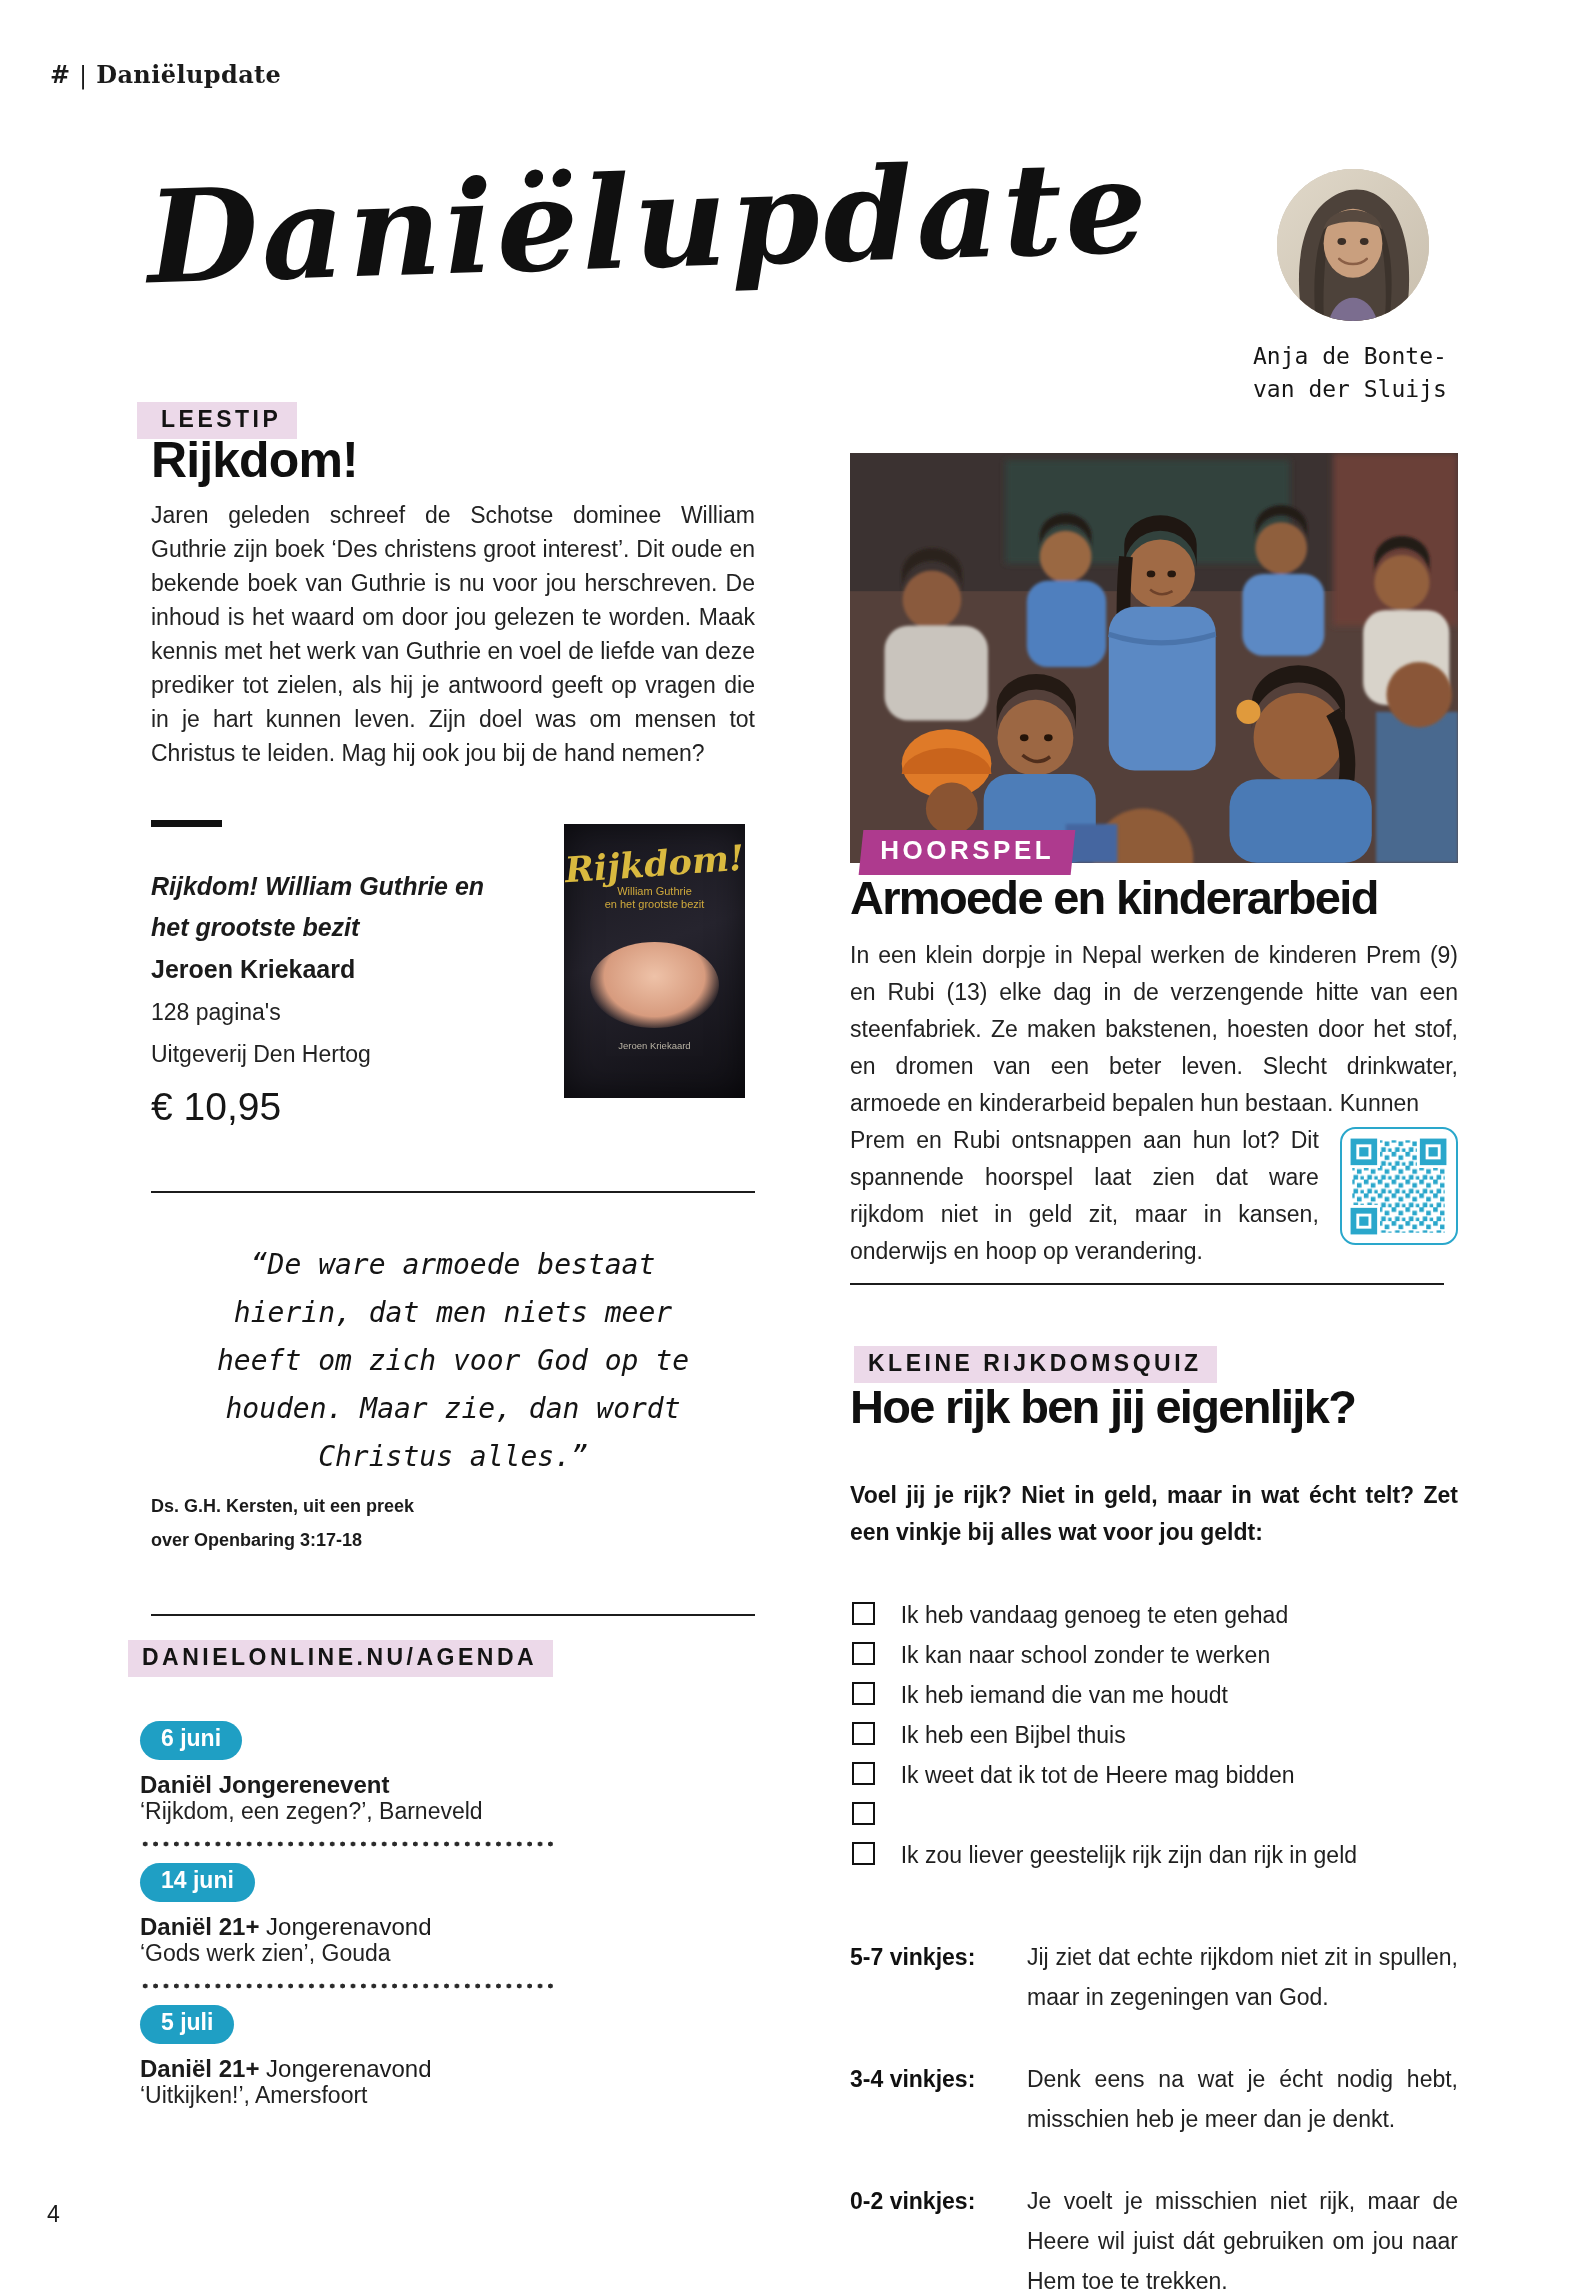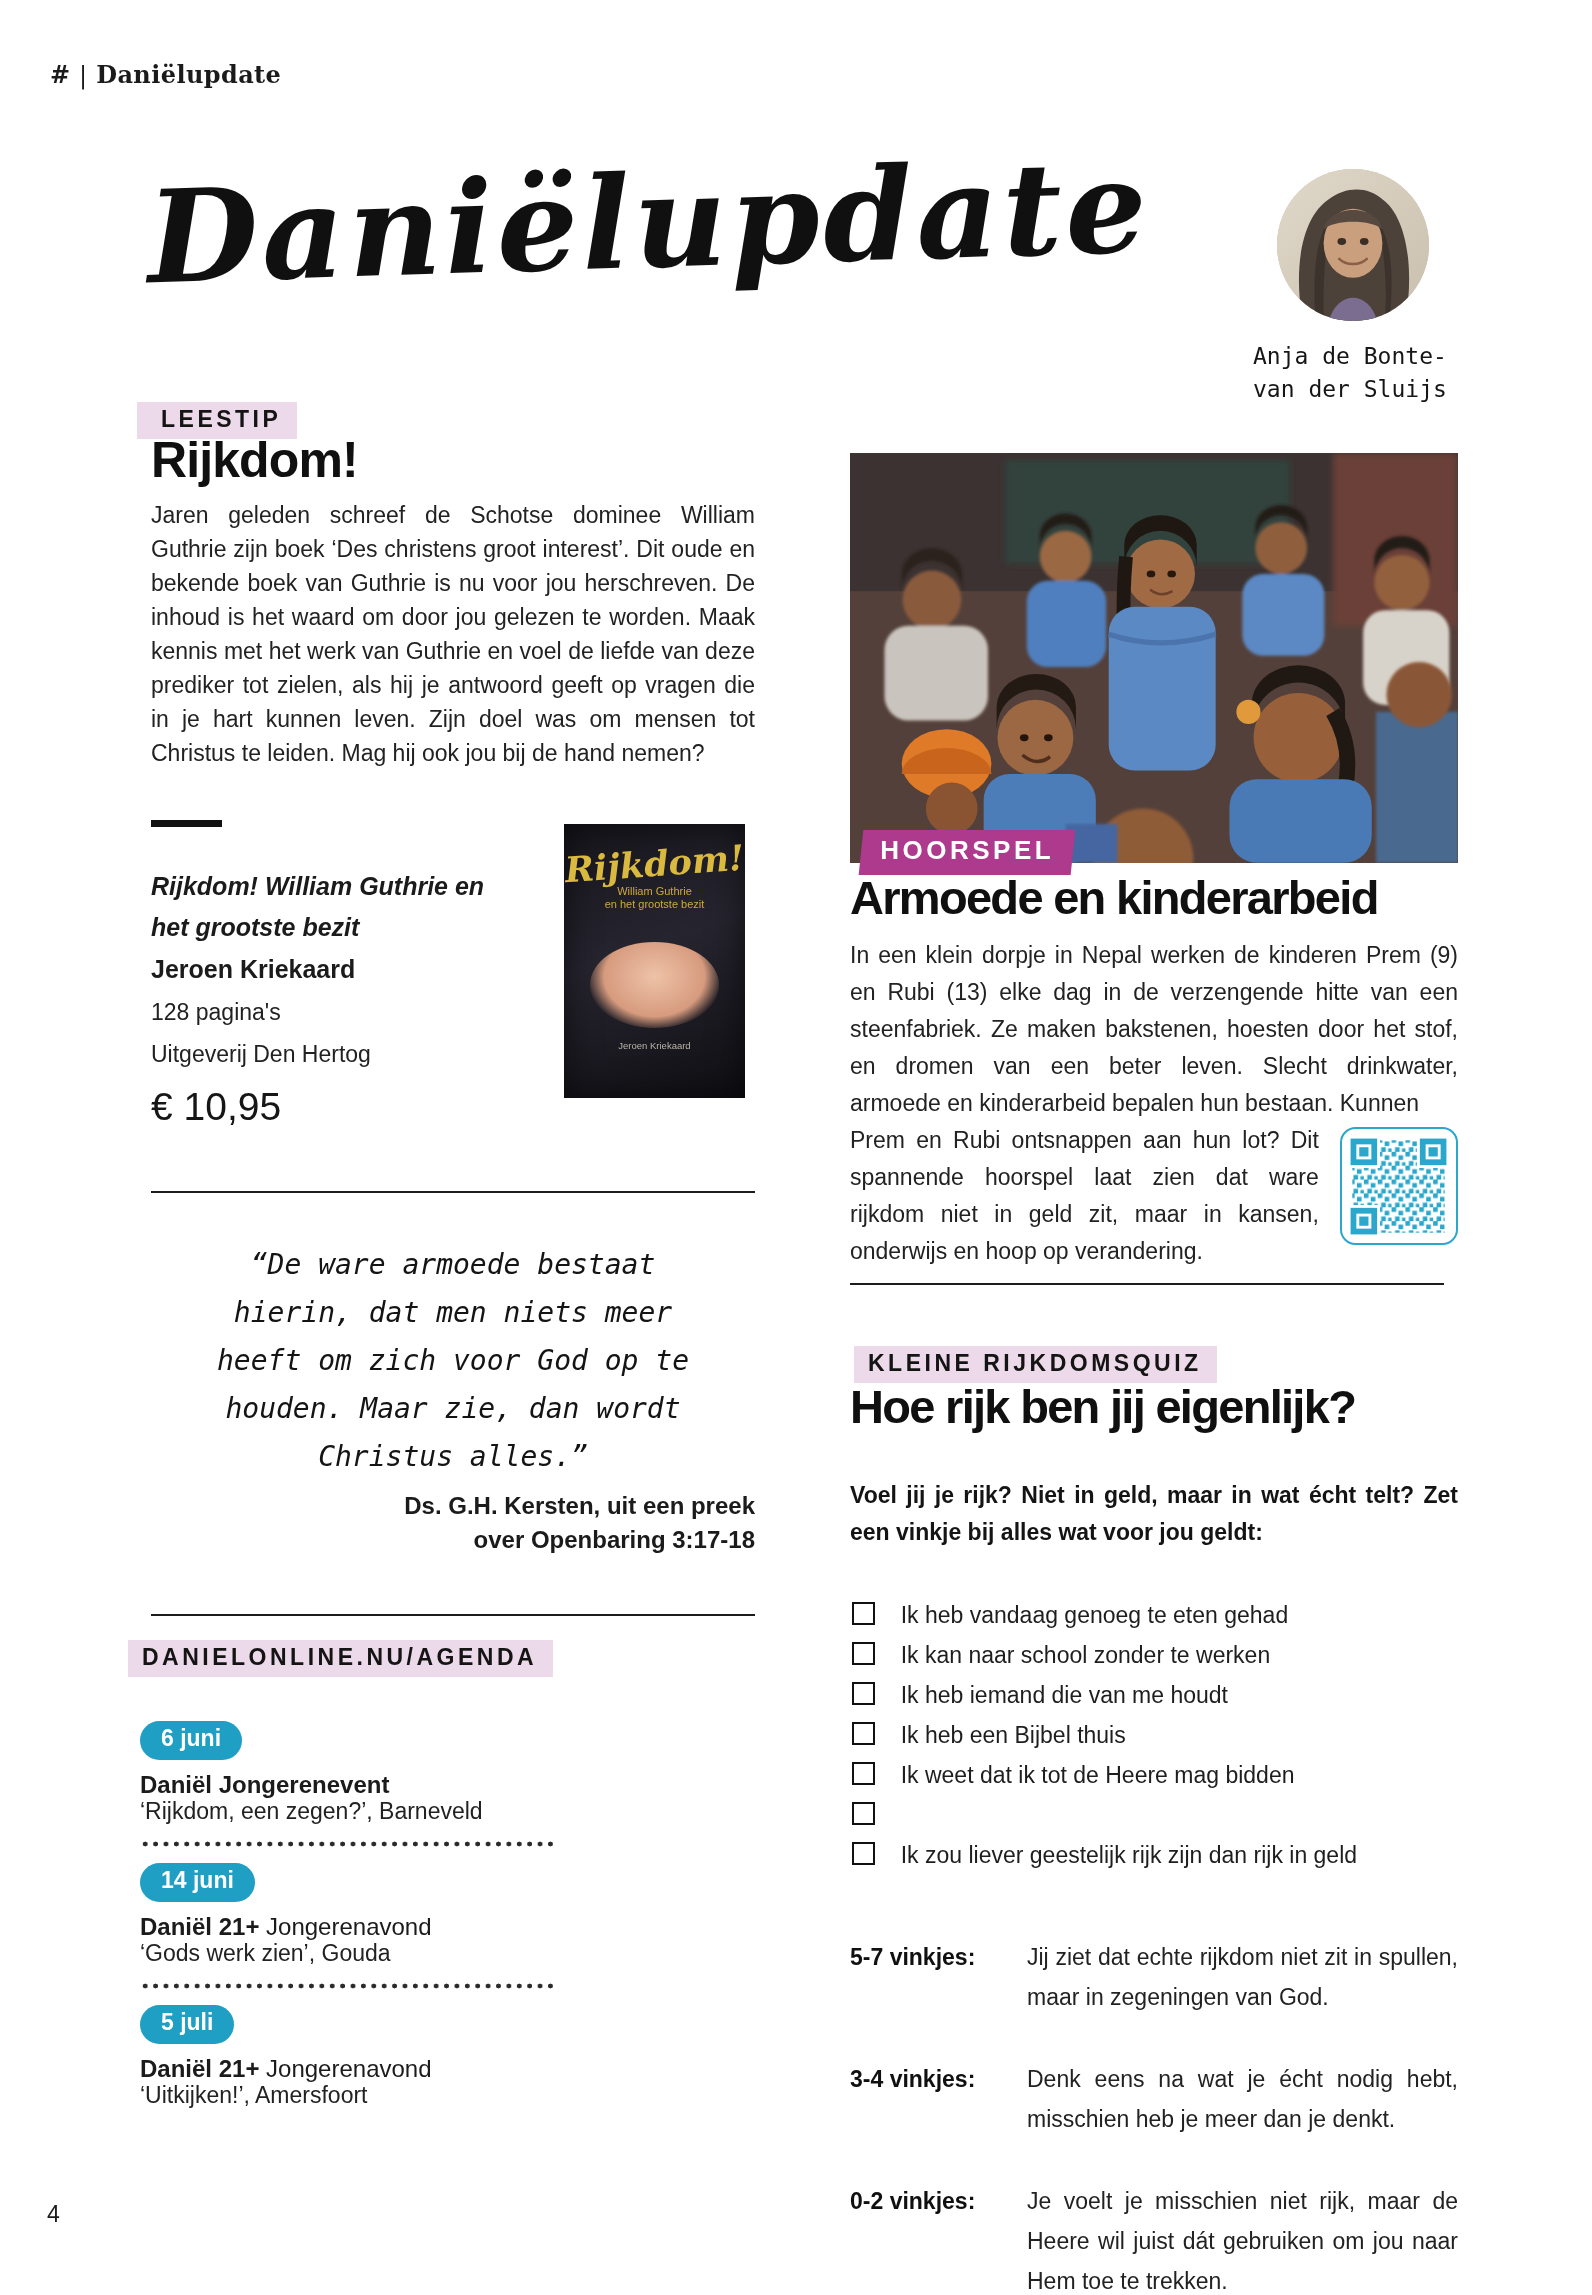"Ds. G.H. Kersten, uit een" .attribution { font-size: 24px -> 18px; text-align: right -> left }
